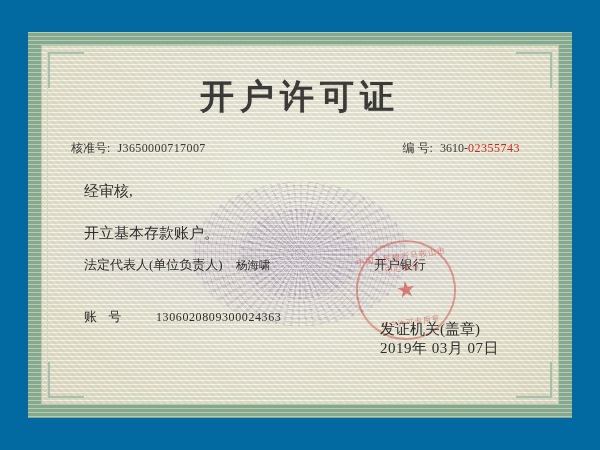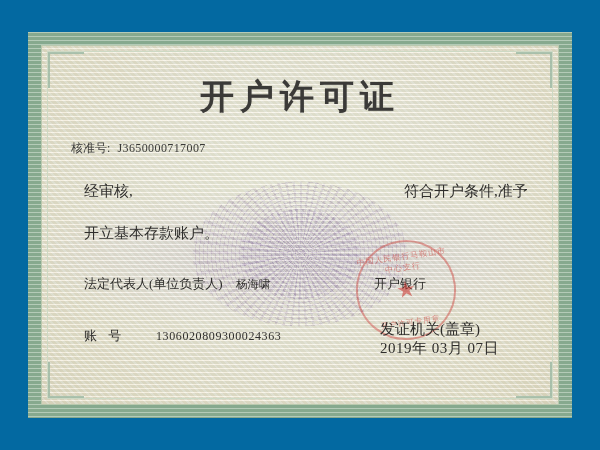"编 号: 3610-02355743" div.numbering { html: none -> <div> <span>编 号:</span> <span>3610-</span><span>02355743</span> </div> }
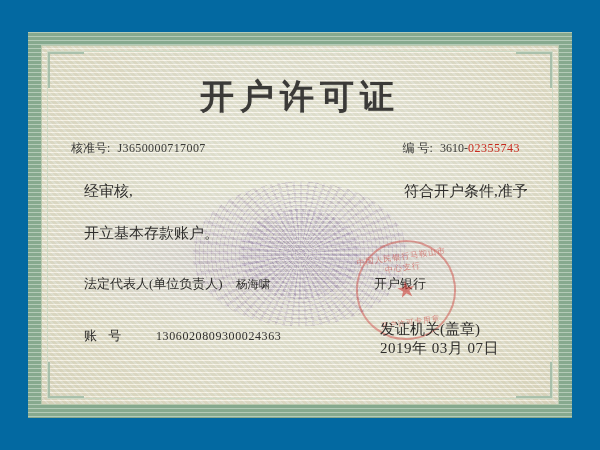"符合开户条件,准予" span.seg-b { html: <span>符合开户条件,准予</span> -> none }
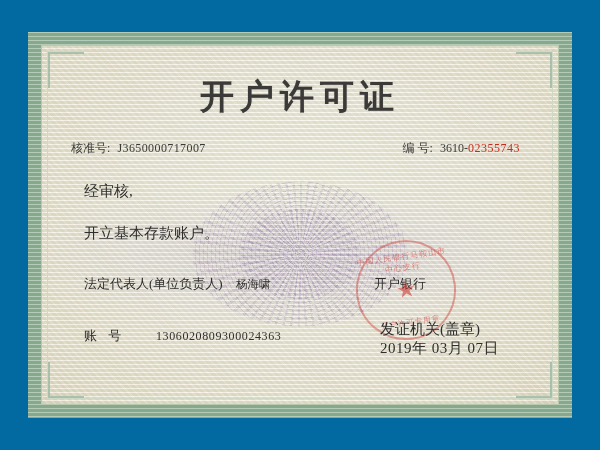"法定代表人(单位负责人)" .line3 { margin-top: 28px -> 9px }
